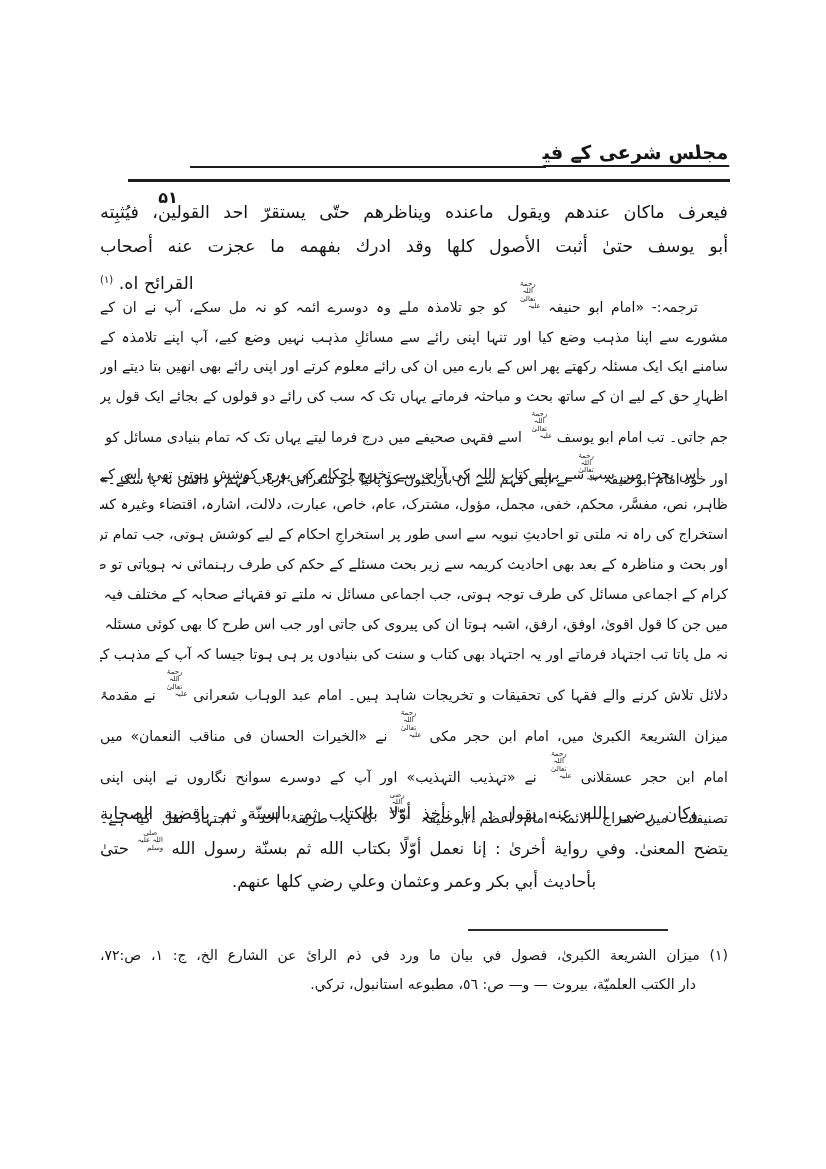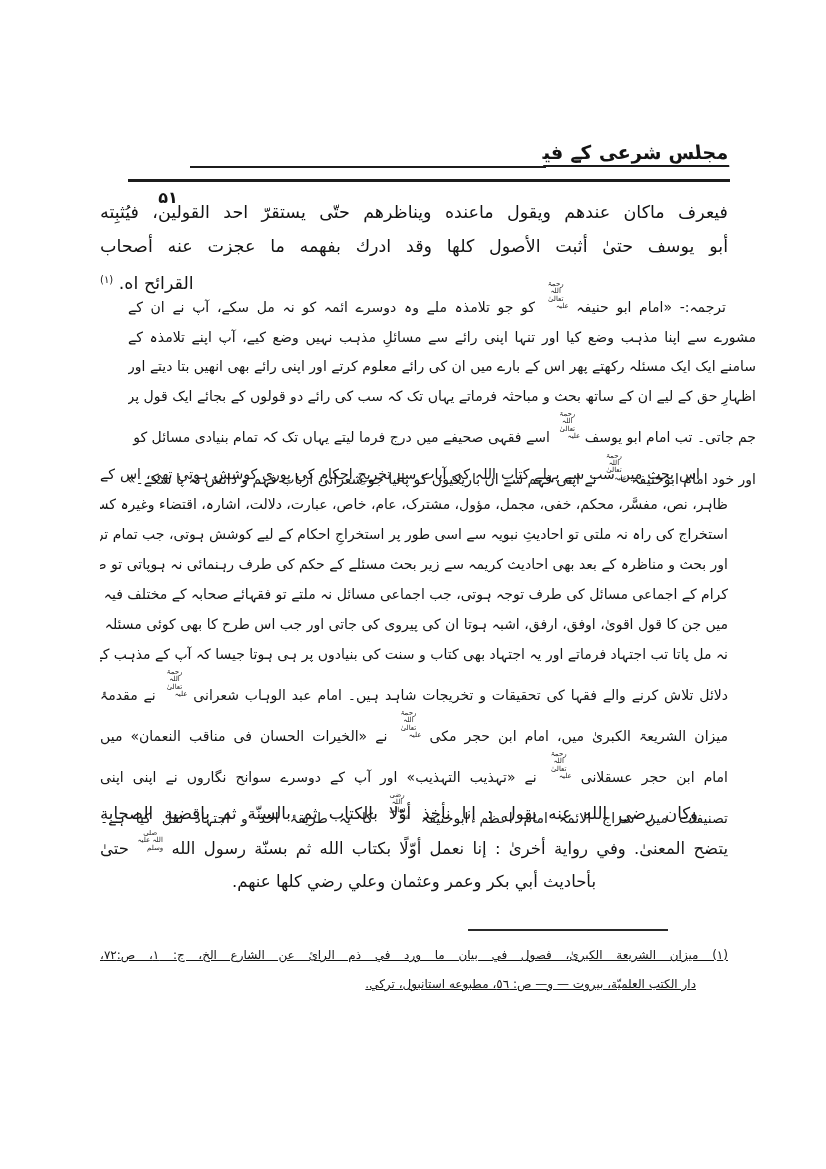"ترجمہ:- «امام ابو حنیفہ رحمۃ" #p2 { margin-left: 28px -> none }
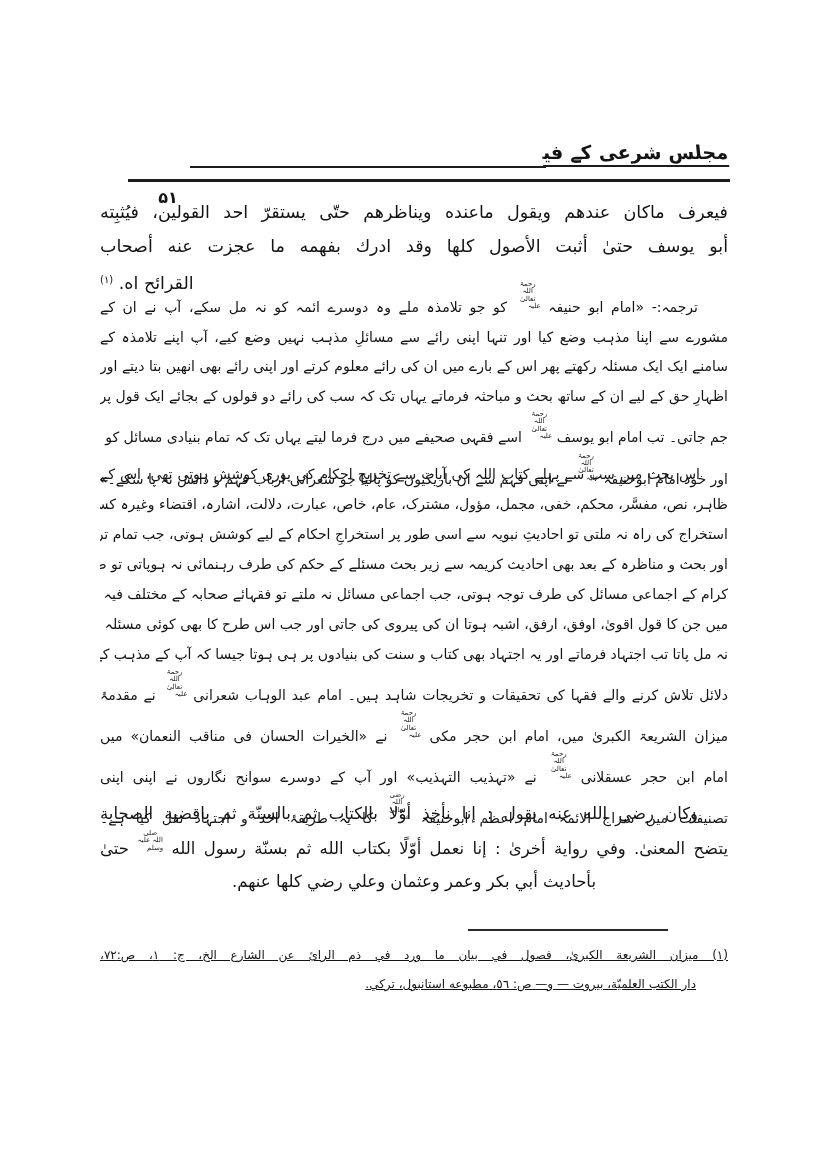"(١) ميزان الشريعة الكبرىٰ، فصول" #fn { font-size: 12px -> 14px; text-decoration: underline -> none }
